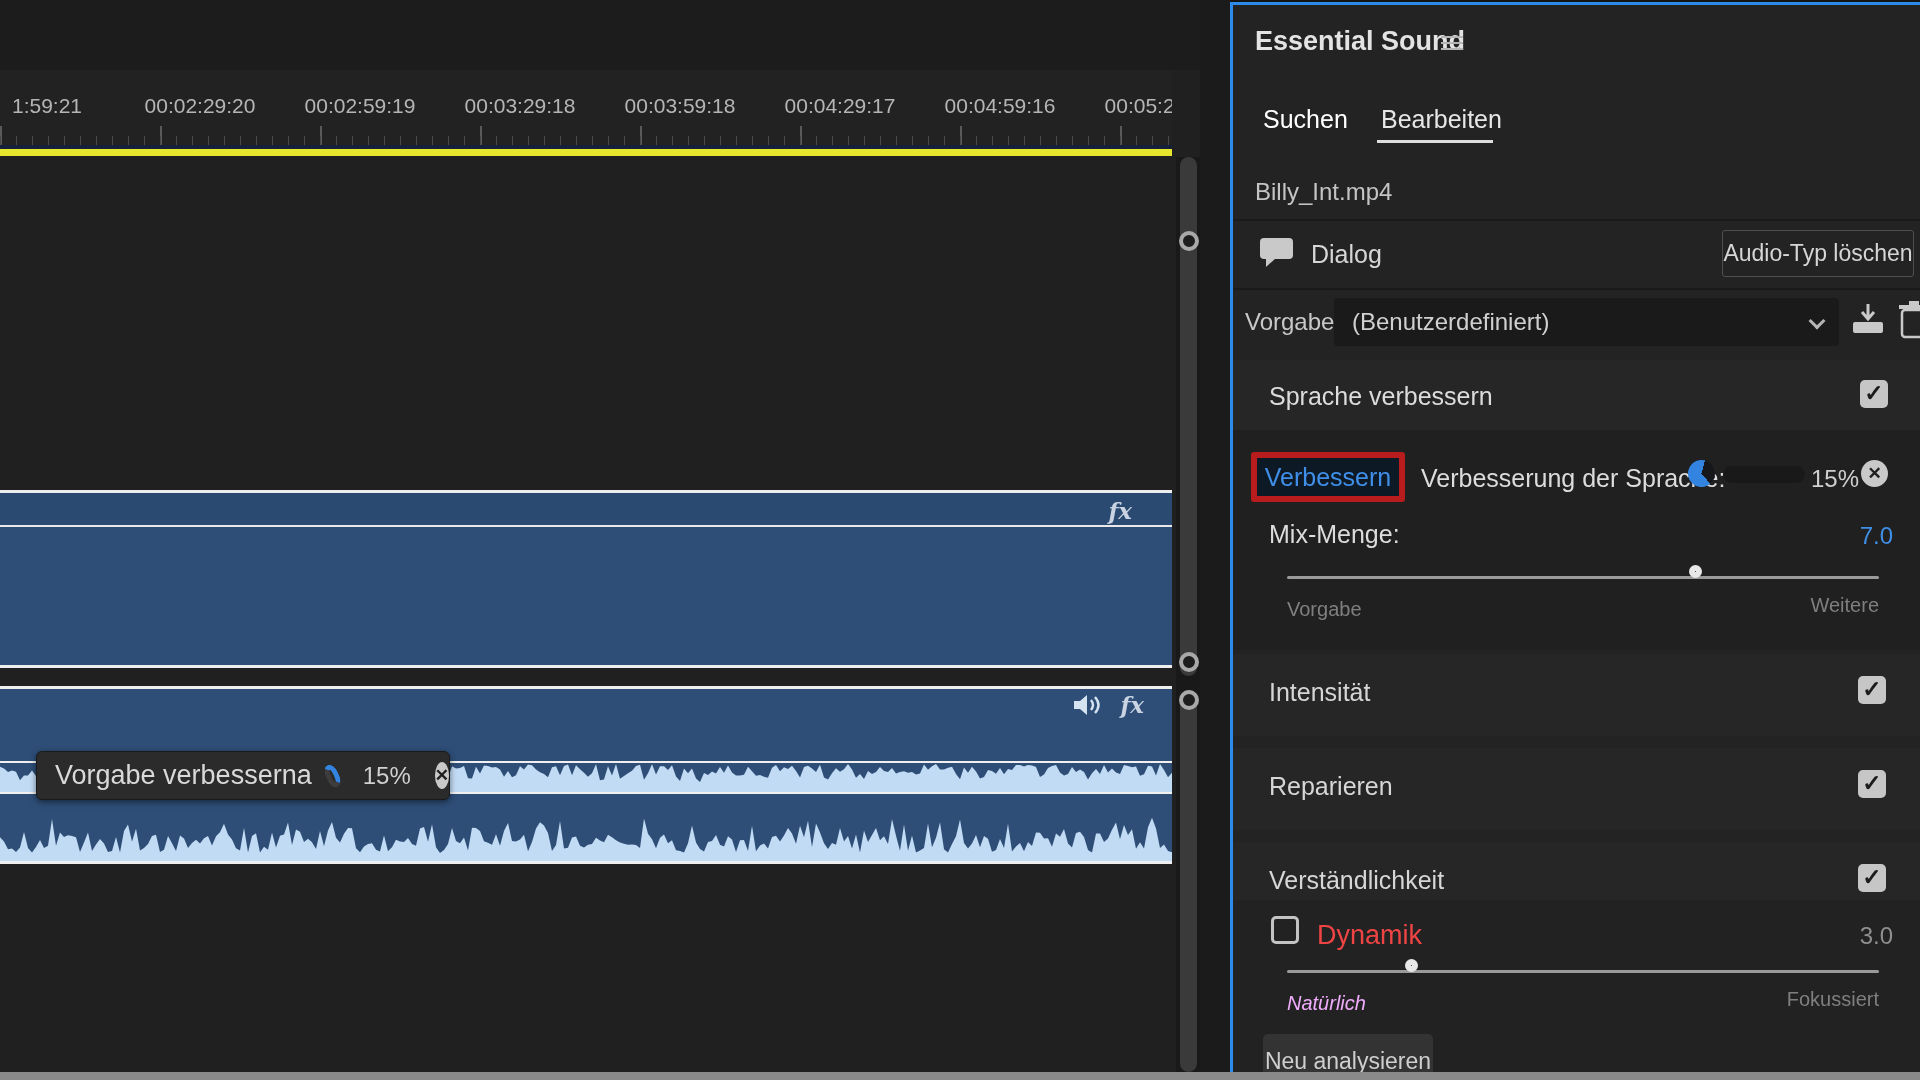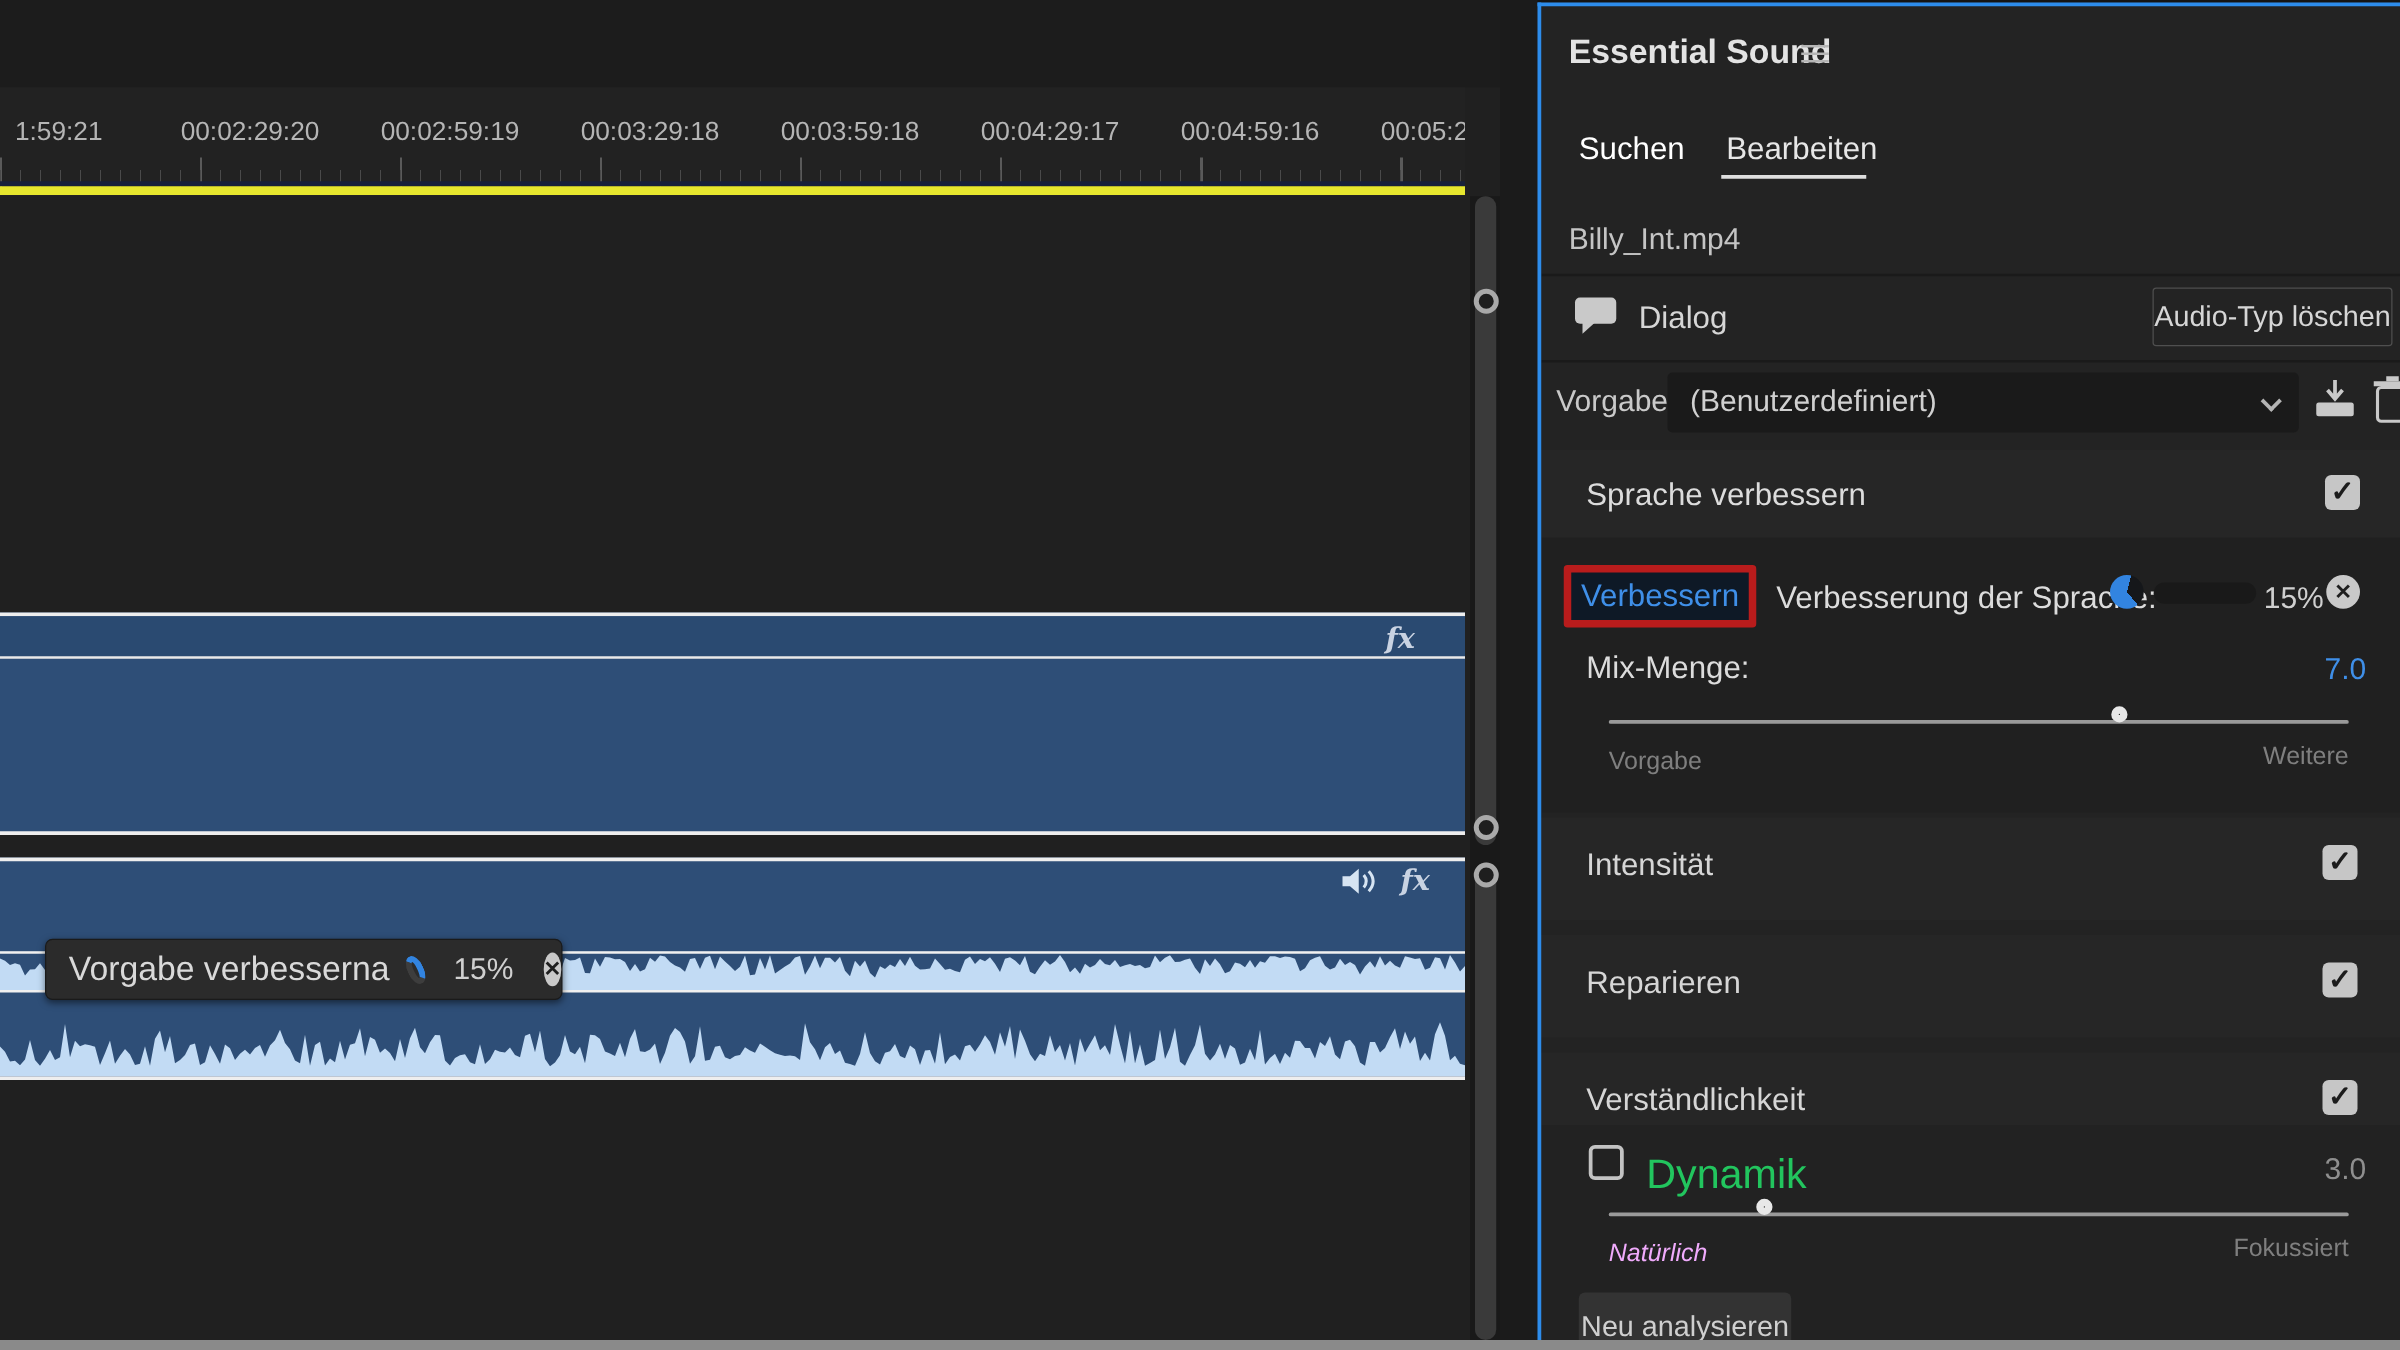"Dynamik" #dyn-label { color: #22c55e -> #ef4444; font-size: 33px -> 27px }
